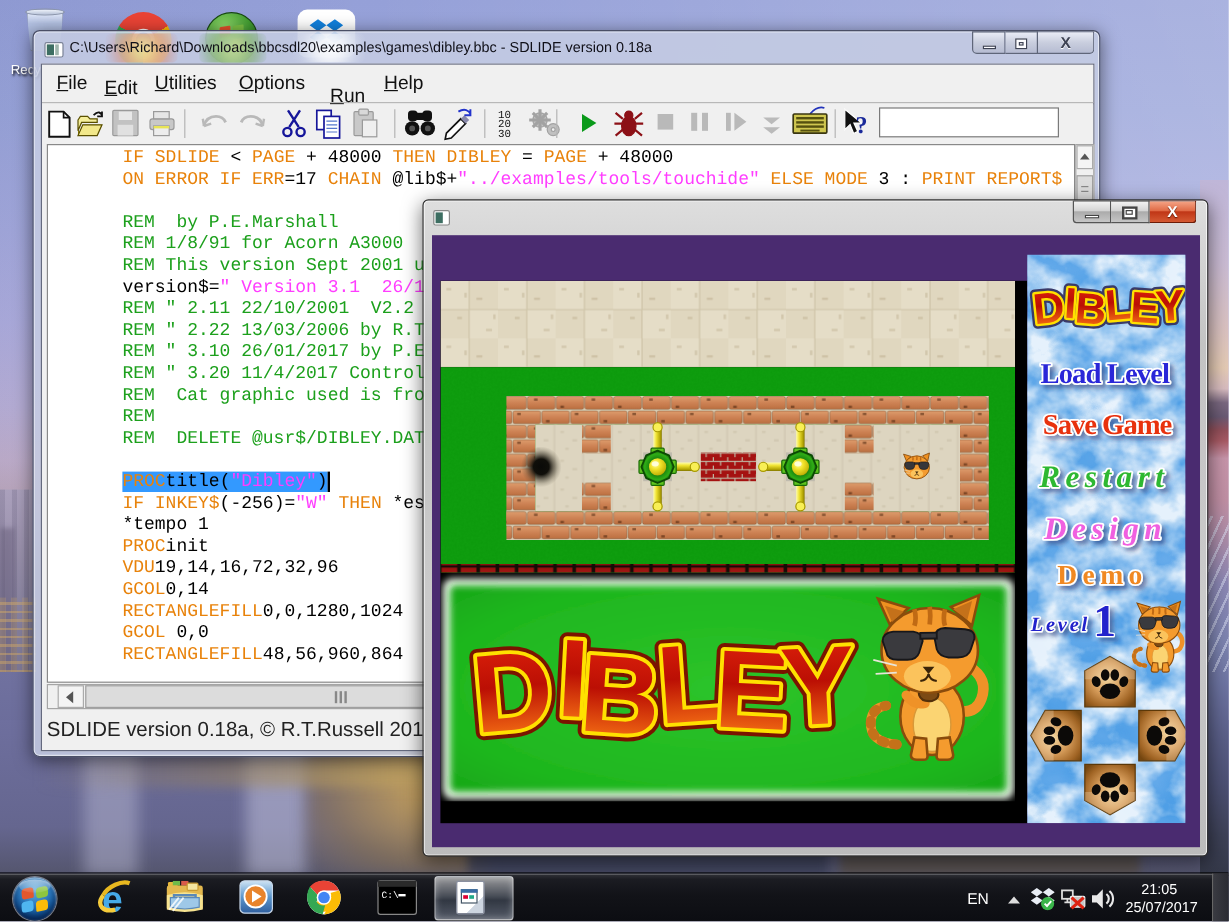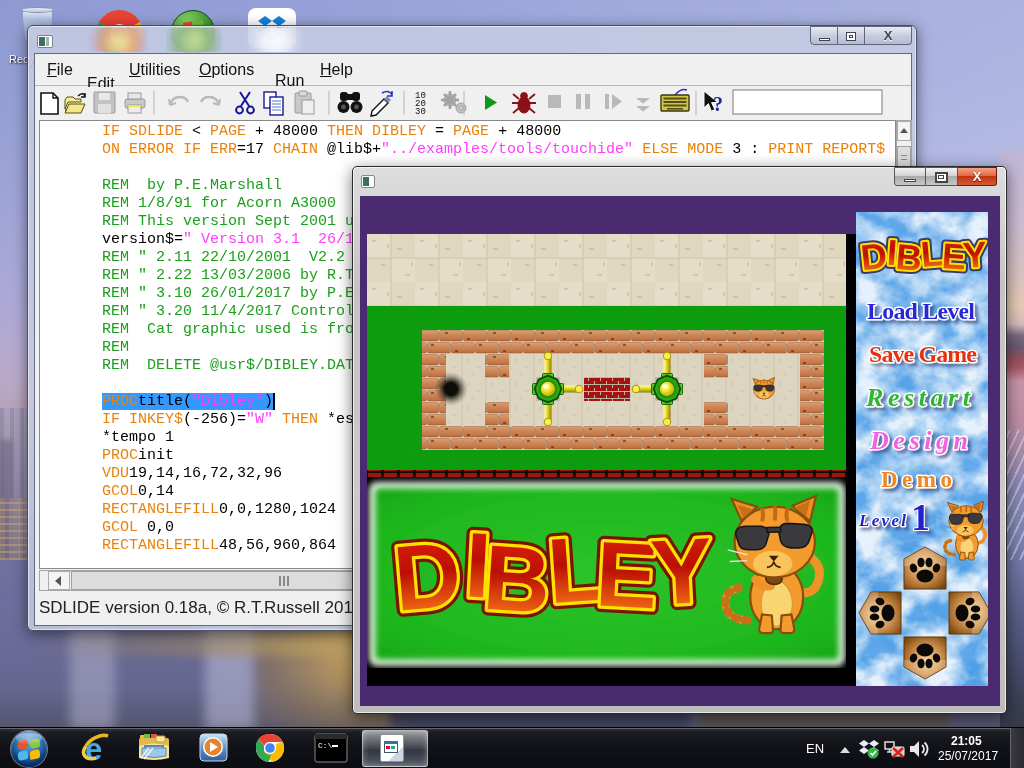"C:\Users\Richard\Downloads\bbcsdl20\exam" div.abs { html: none -> <div>C:\Users\Richard\Downloads\bbcsdl20\examples\games\dibley.bbc - SDLIDE version 0.18a</div> }
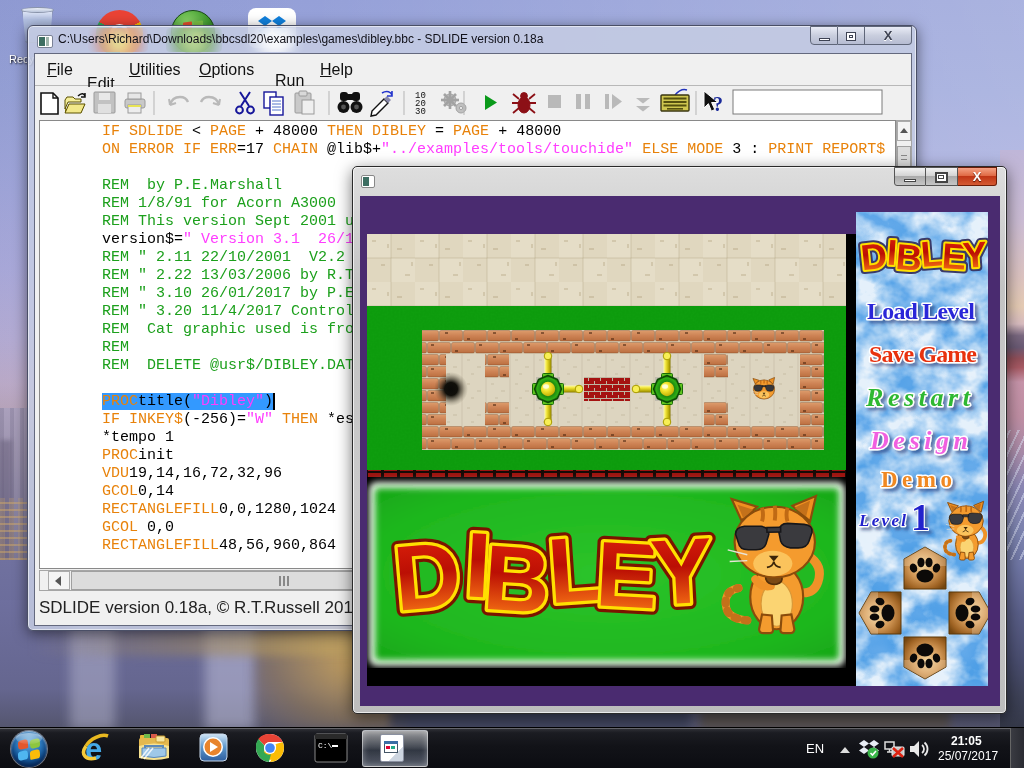"Edit" span.abs { top: 21px -> 11px }
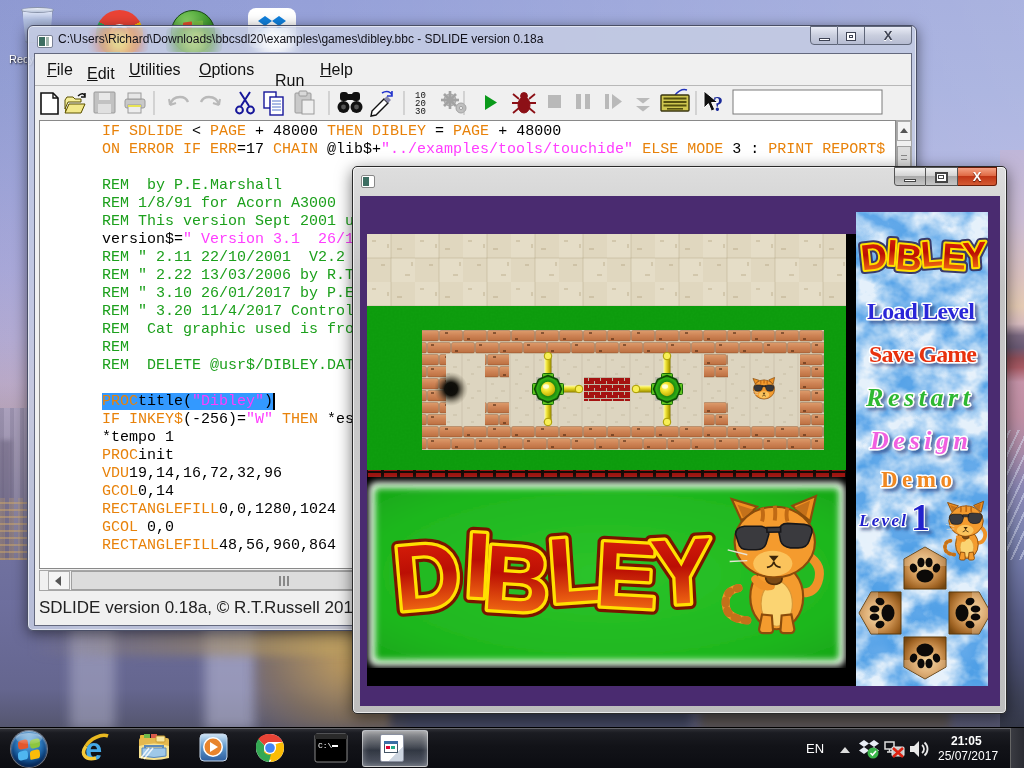"21:05" div.traytxt { font-weight: bold -> none }
